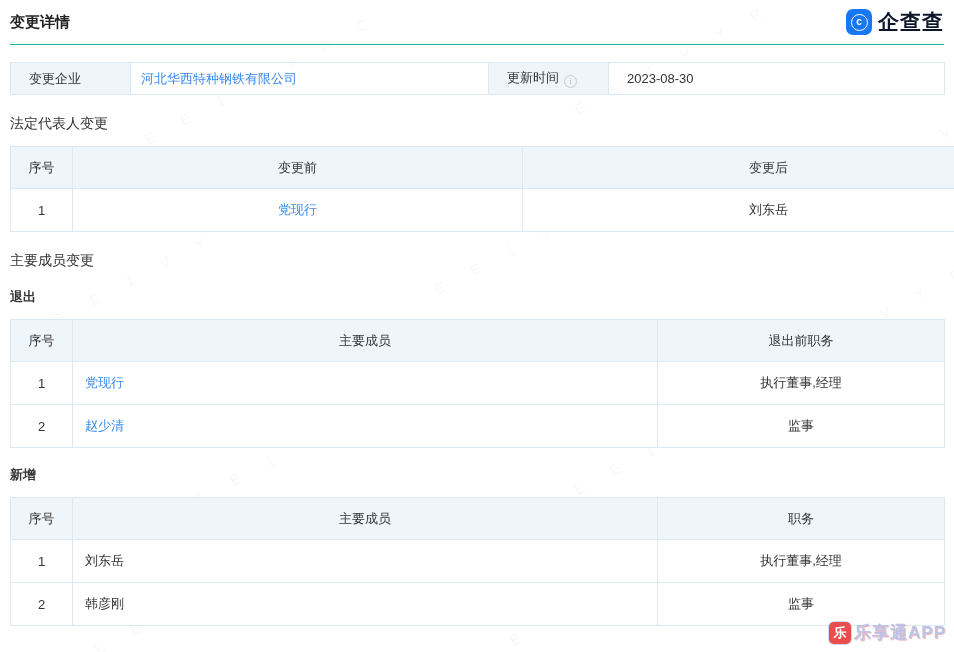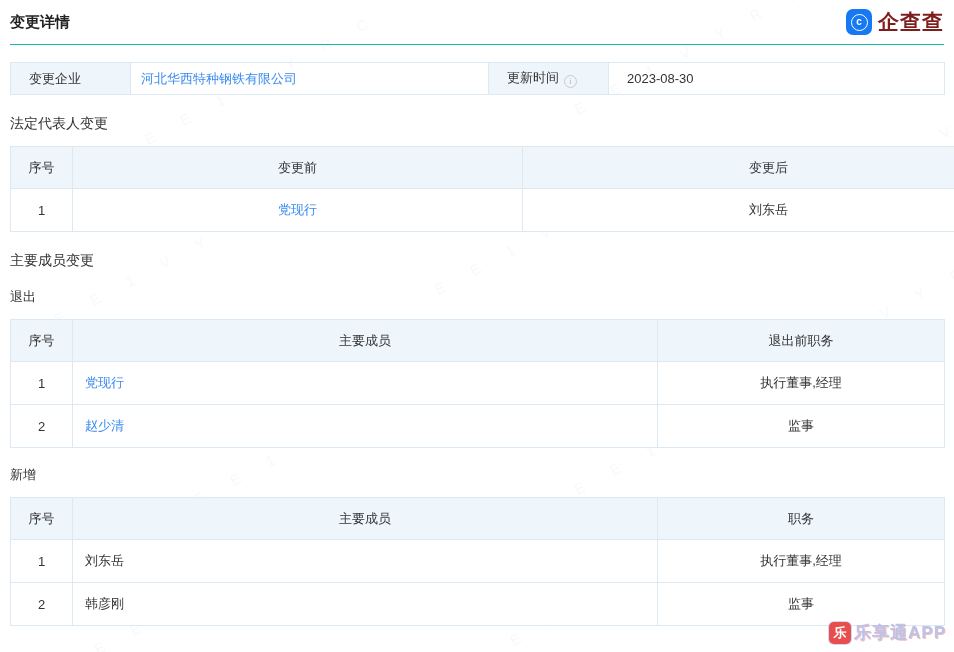"企查查" .brand-name { color: #7f1d1d -> #0f172a }
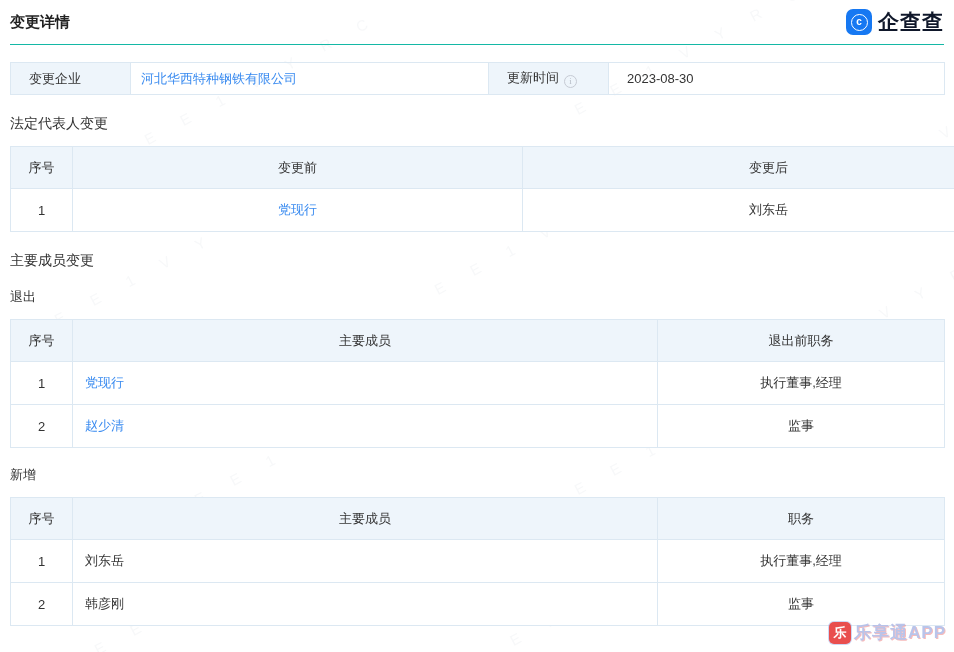"退出" .sub-title { font-weight: 400 -> 700 }
